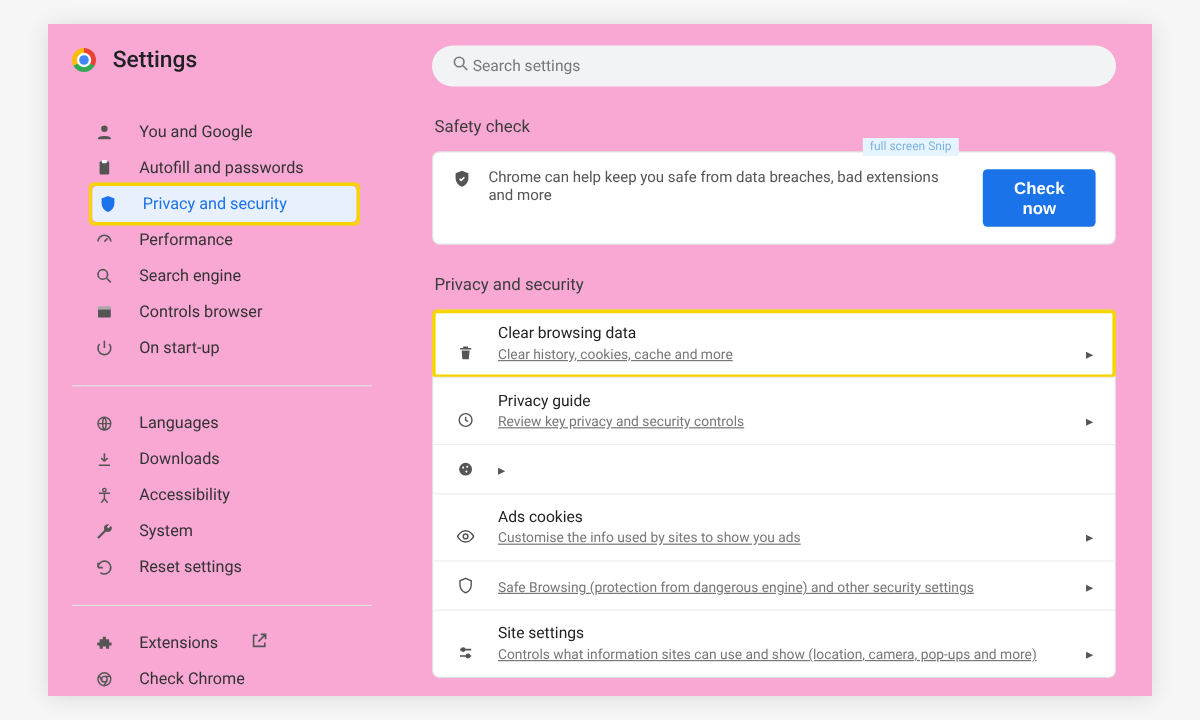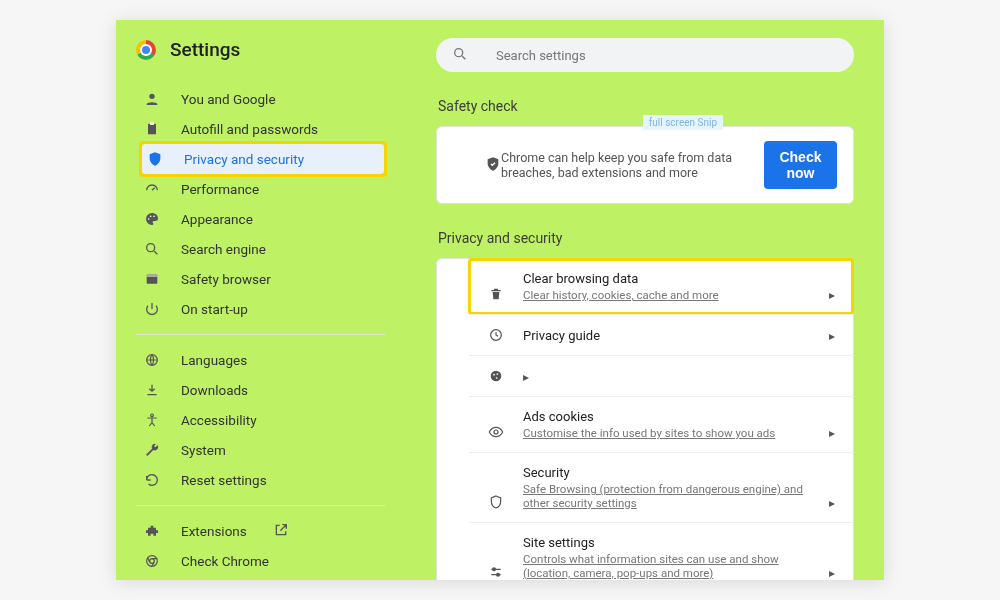"Settings" .window { background: #bef264 -> #f9a8d4; width: 768px -> 920px }
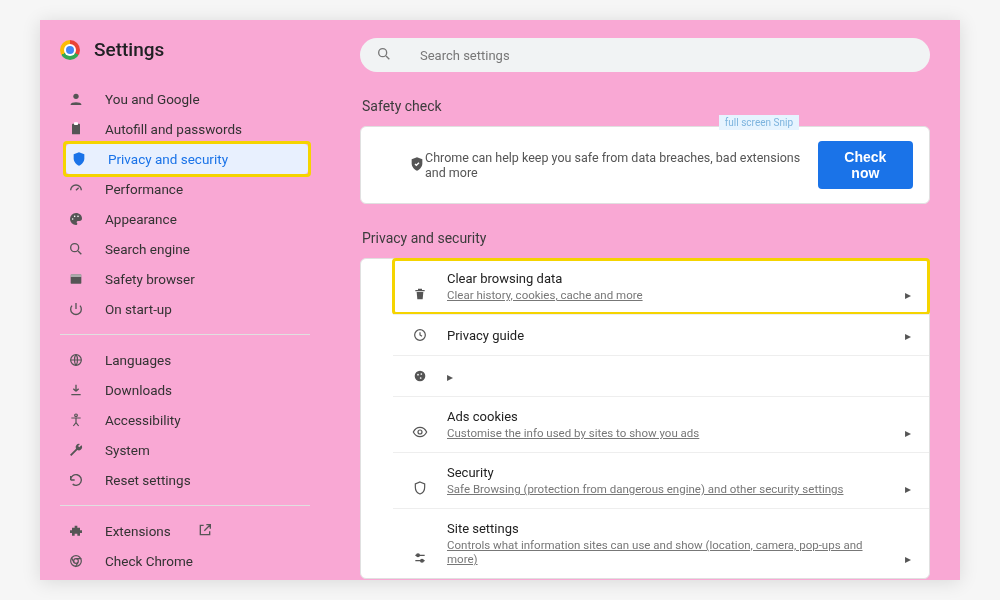"Search settings" .search { gap: 28px -> 2px }
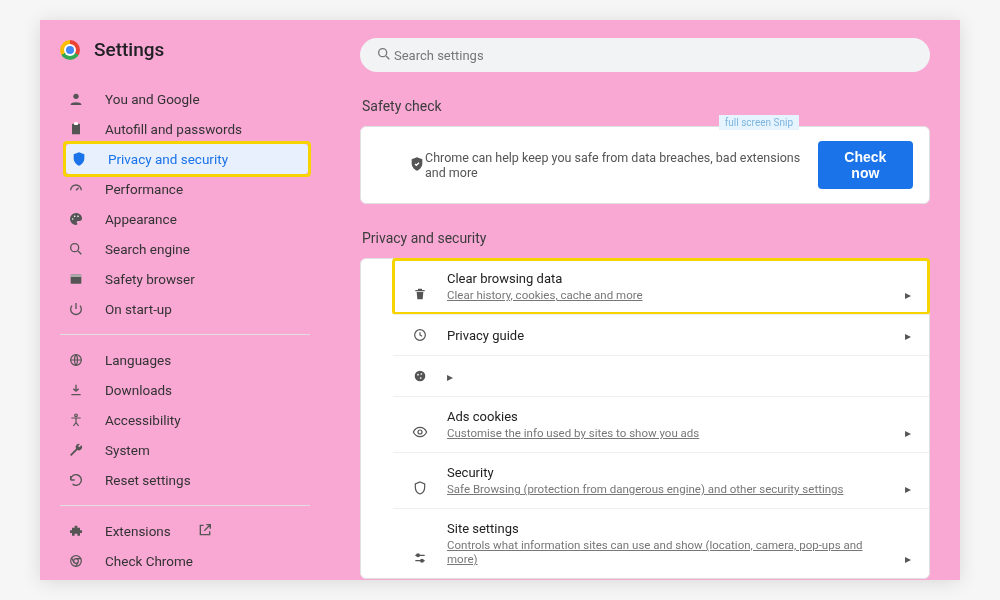"You and Google" .nav-list { margin: 5px -> 16px }
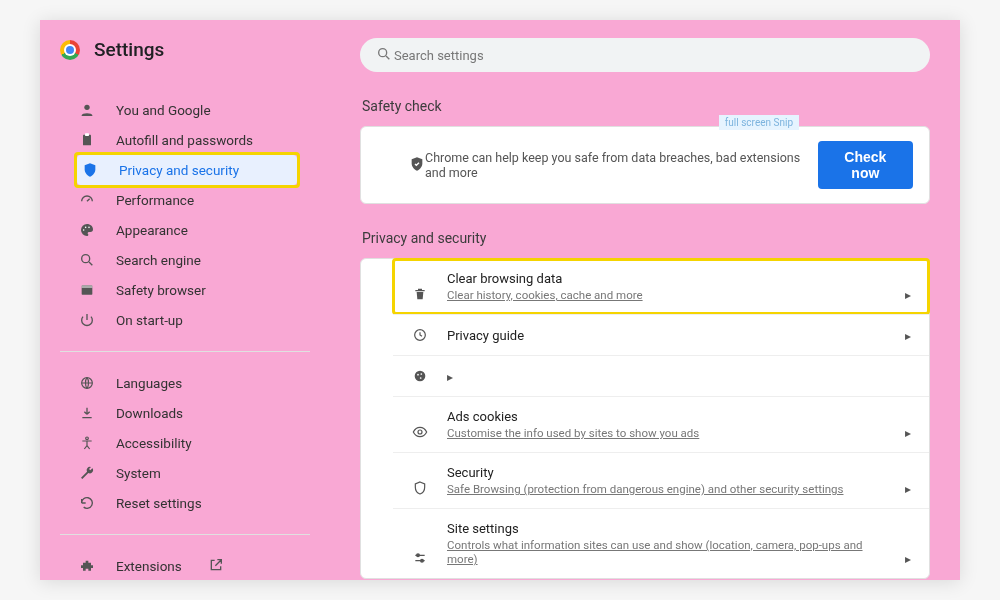"full screen Snip" .card { padding-left: 32px -> none }
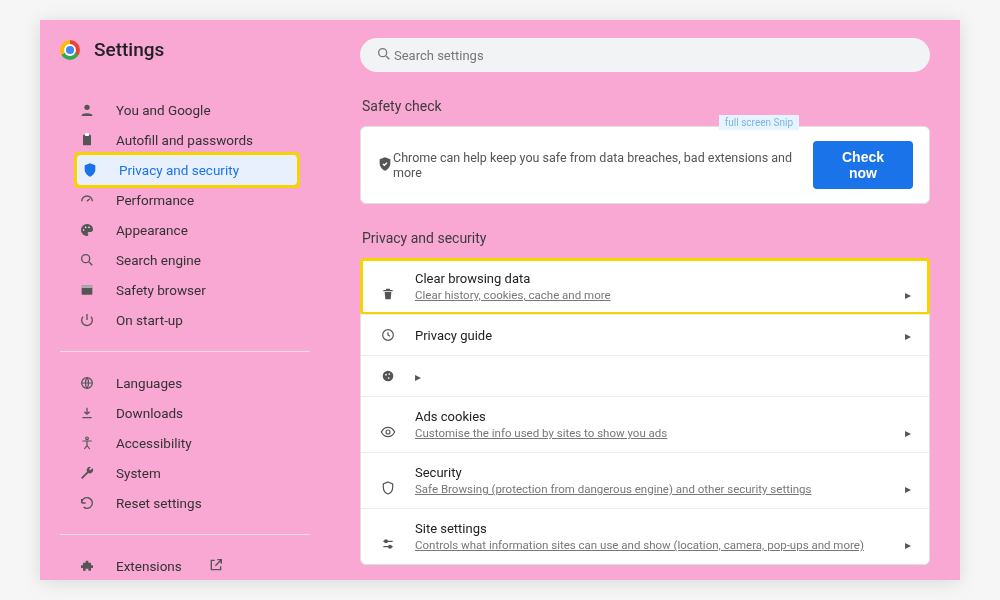"Chrome can help keep you" .safety-row { align-items: center -> flex-start; gap: none -> 14px }
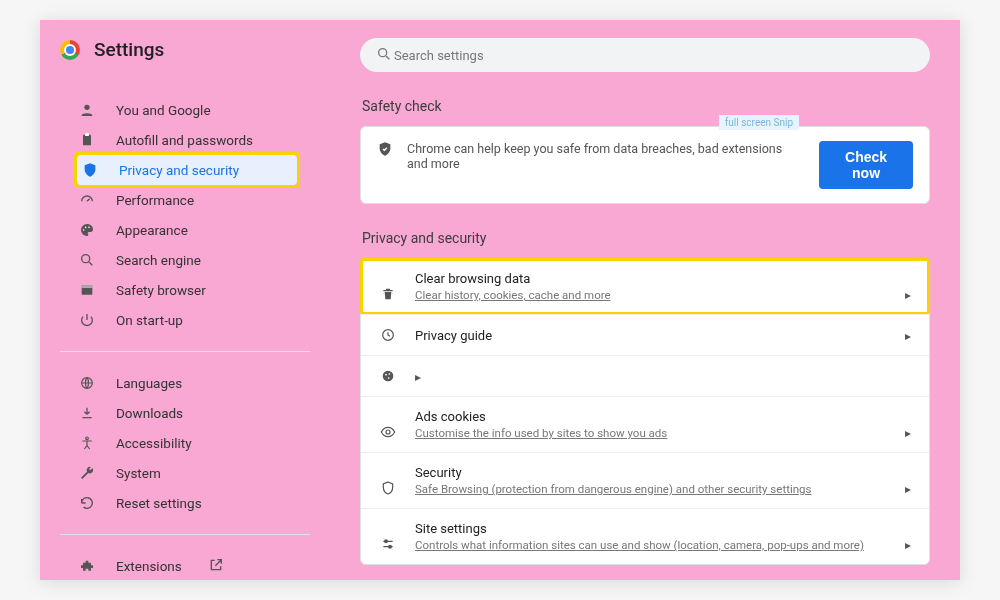"Appearance" li.nav-item { html: <li> <span> <svg> <path></path> <circle></circle> <circle></circle> <circle></circle> </svg> </span> <span>Appearance</span> </li> -> none }
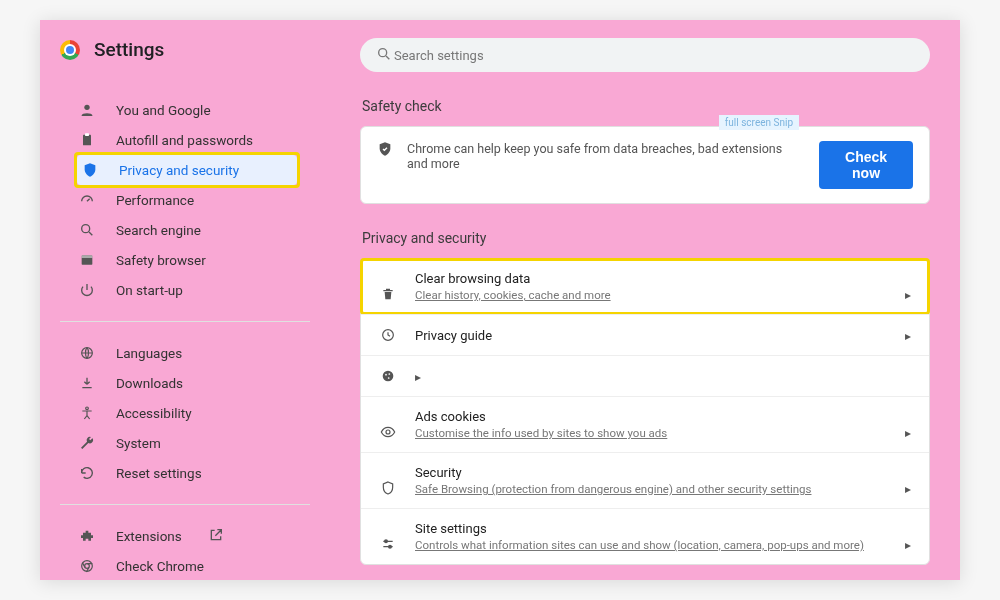"Safety browser" span { text: Safety -> Controls }
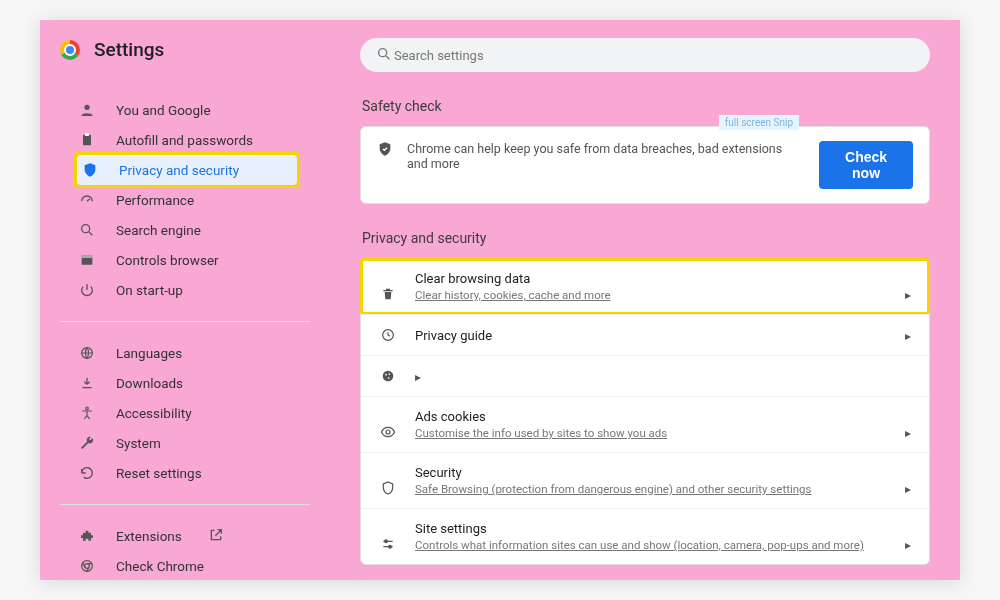"Review key privacy and security" div.rsub { html: none -> <div>Review key privacy and security controls</div> }
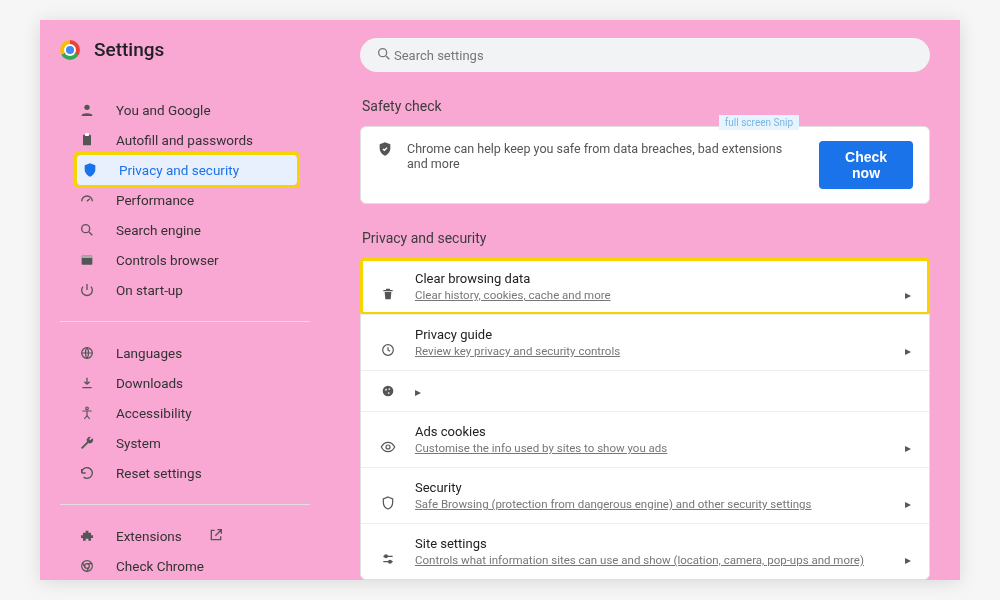"Security" div.rtitle { html: <div>Security</div> -> none }
